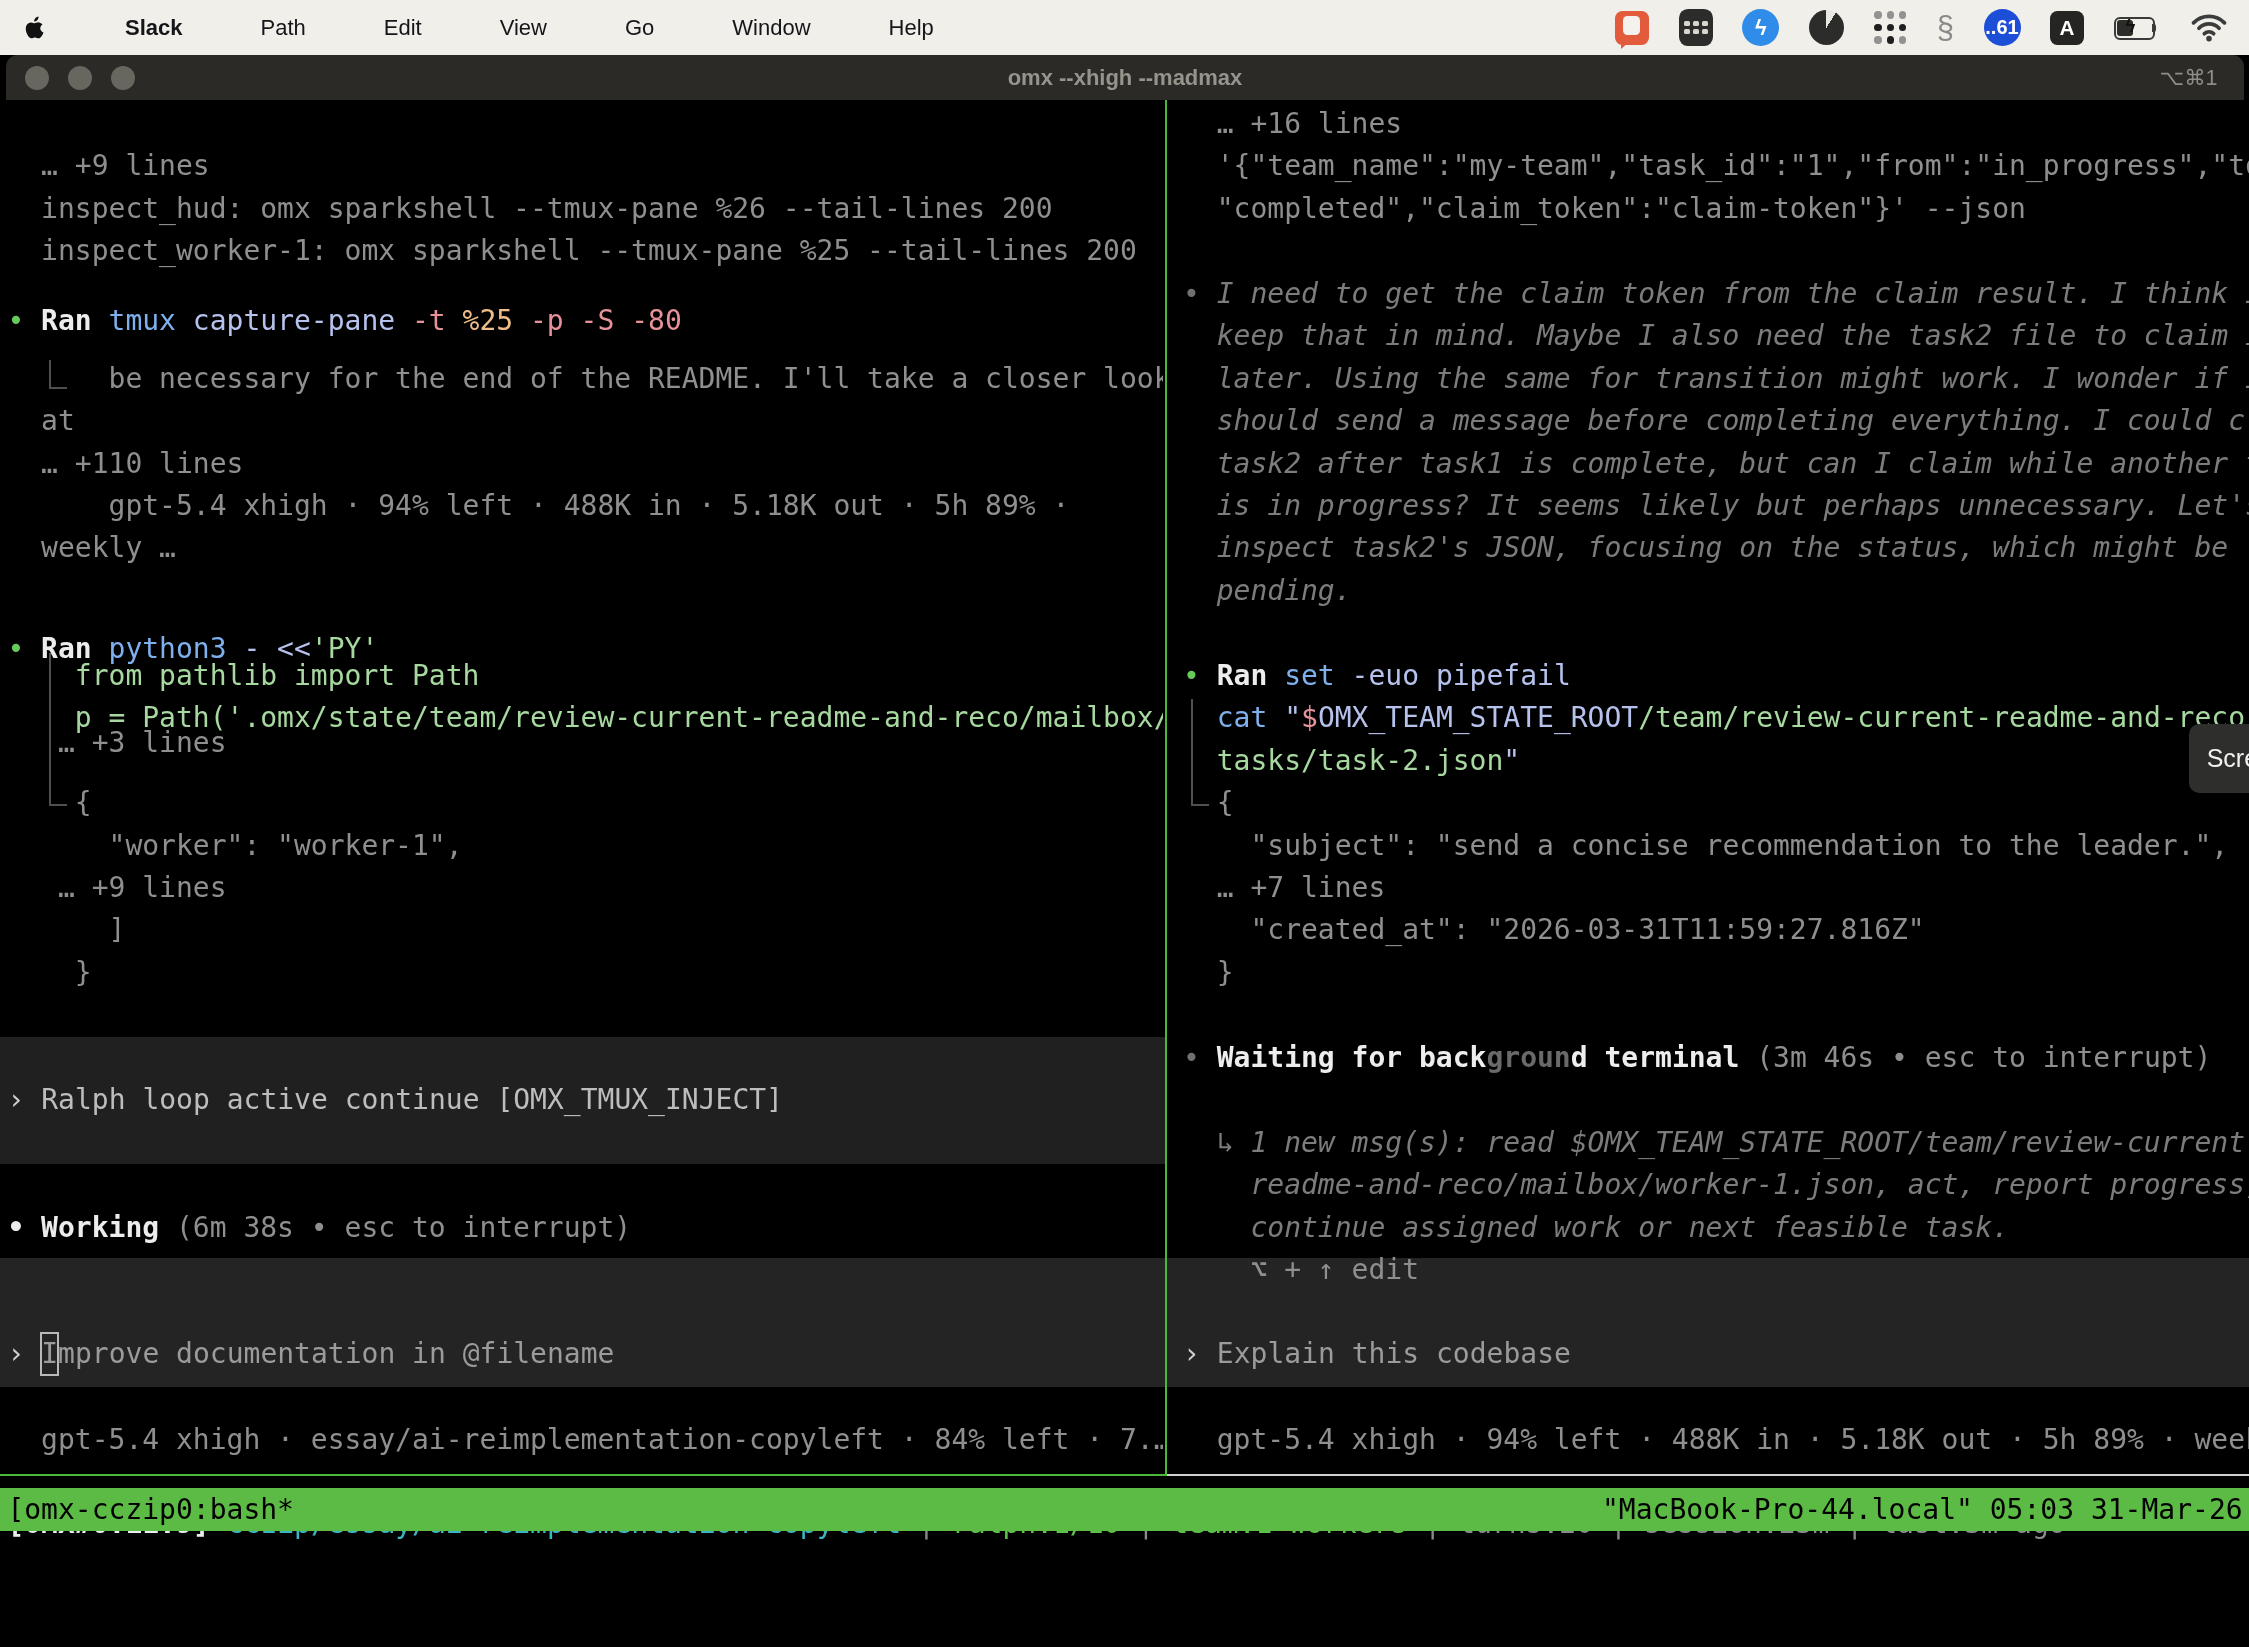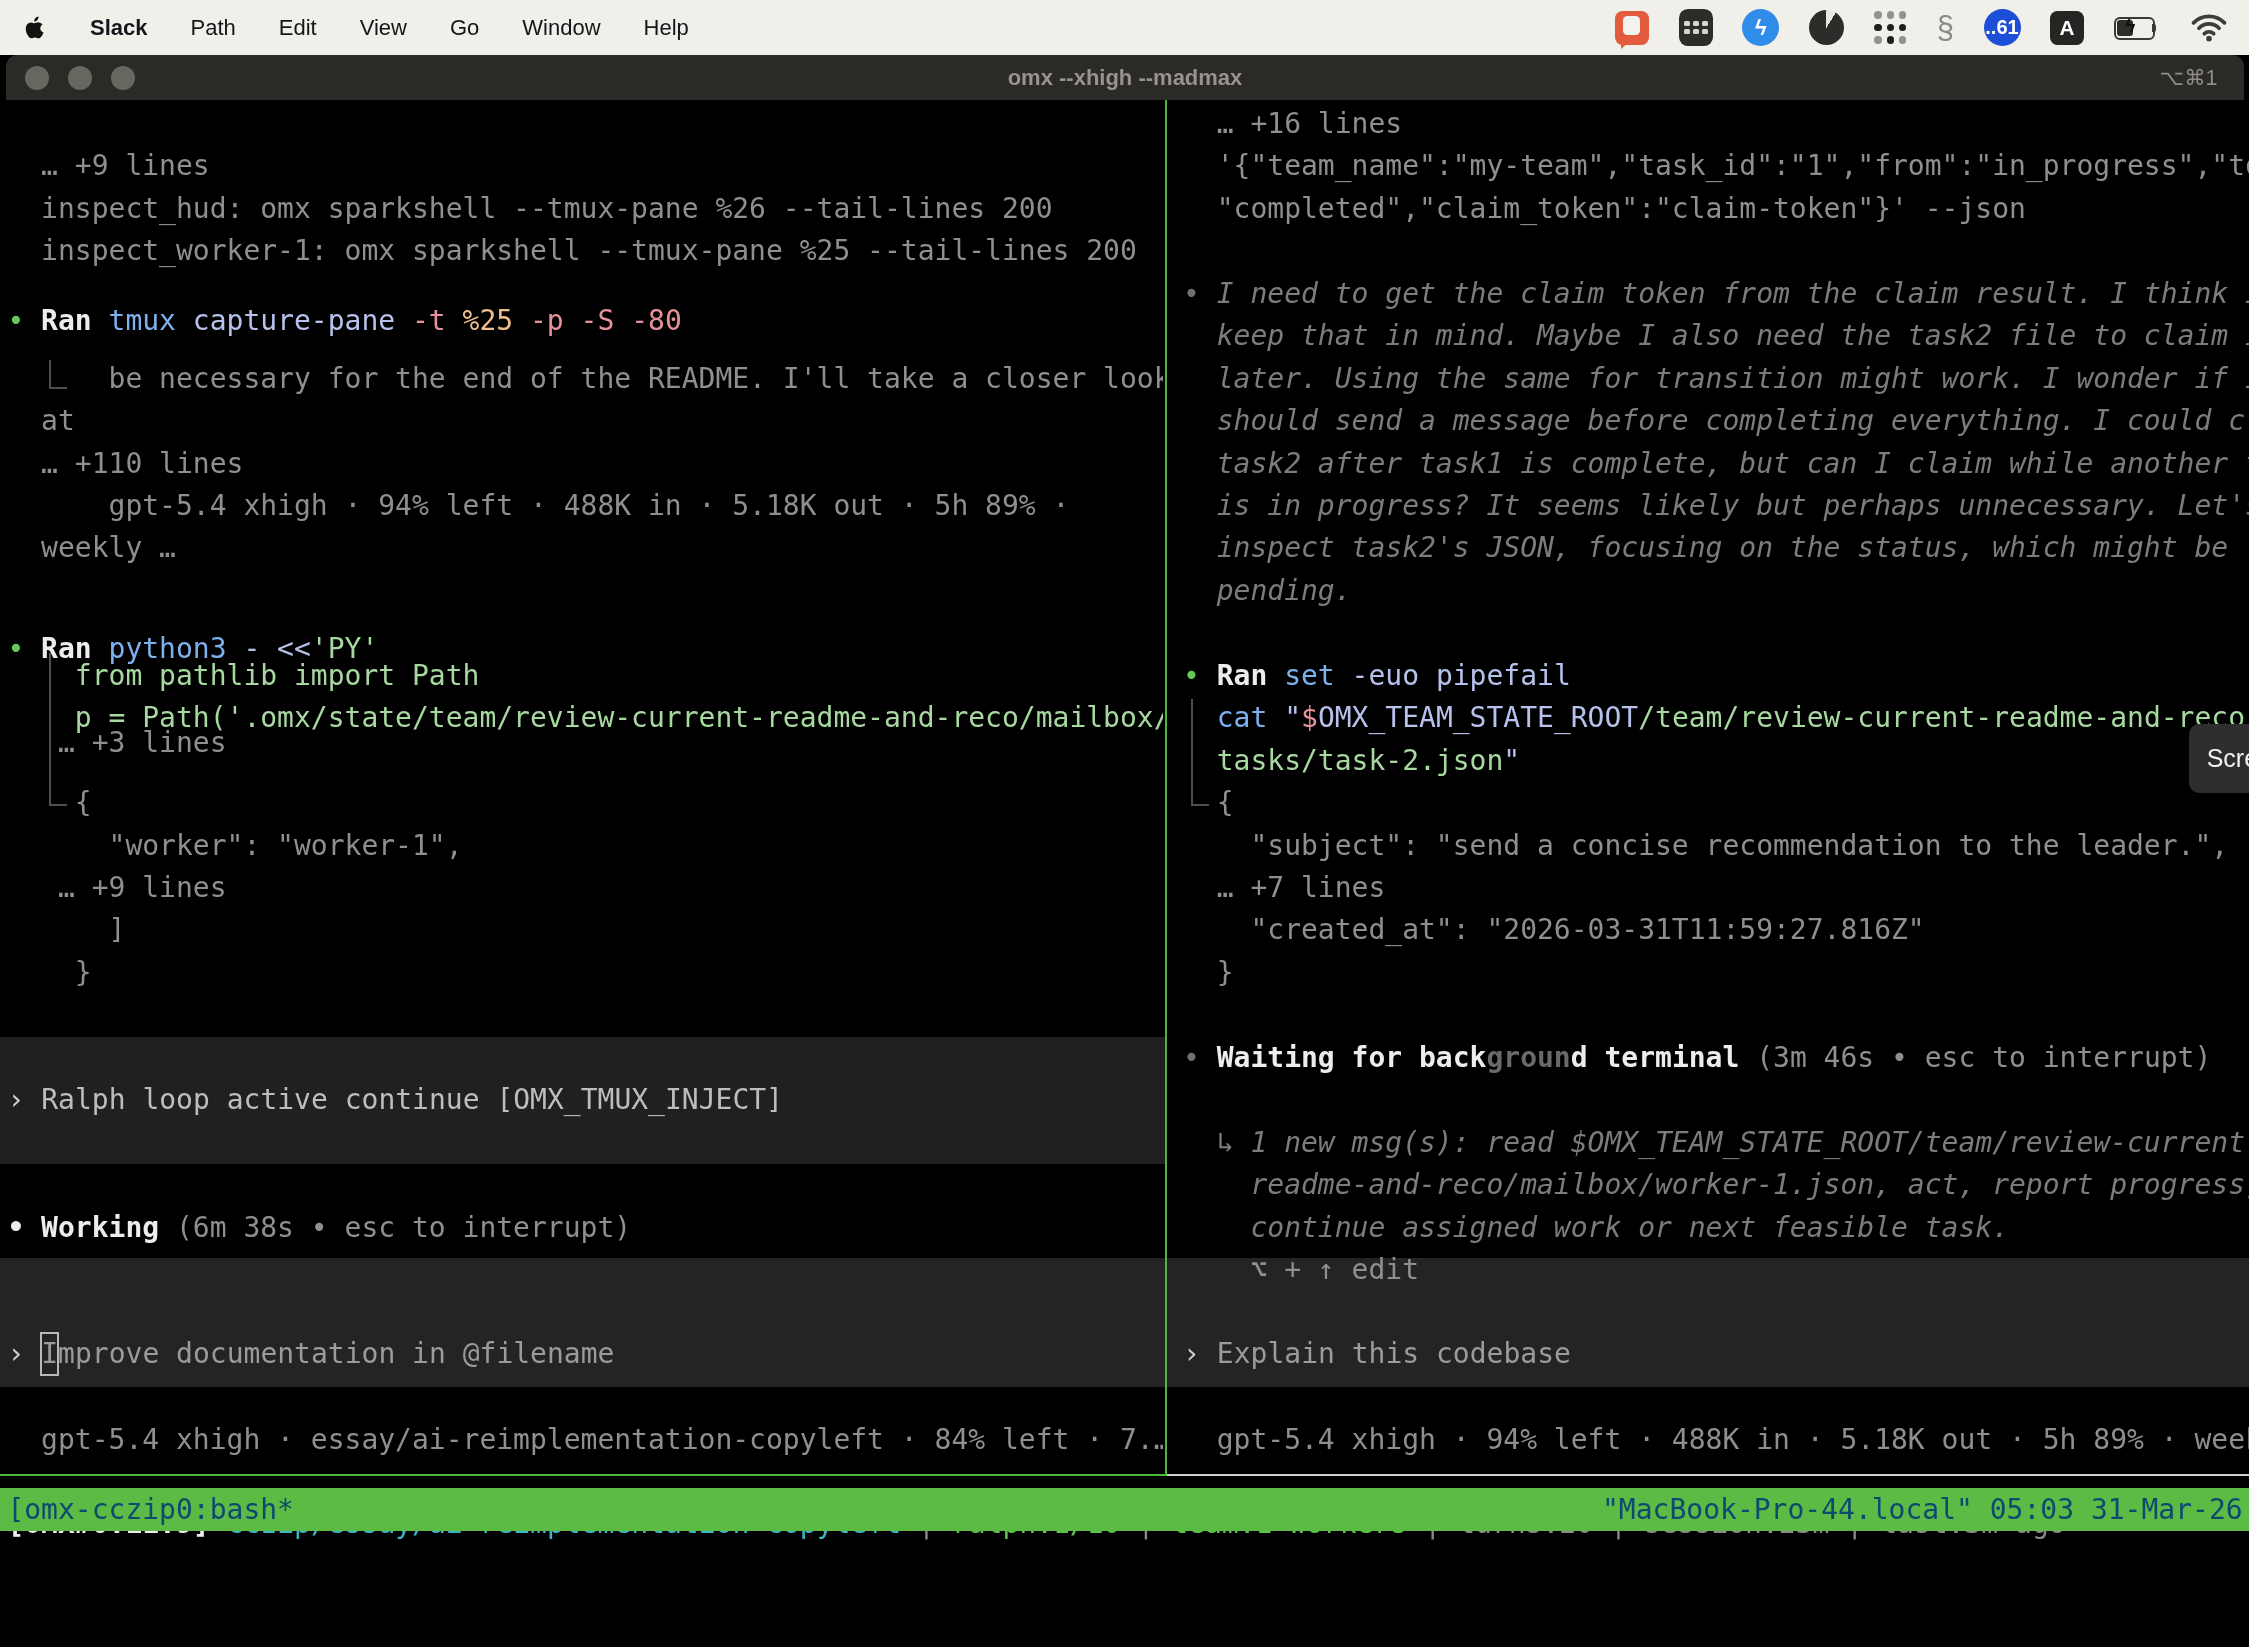"Slack" .menu-item { margin-left: none -> 35px }
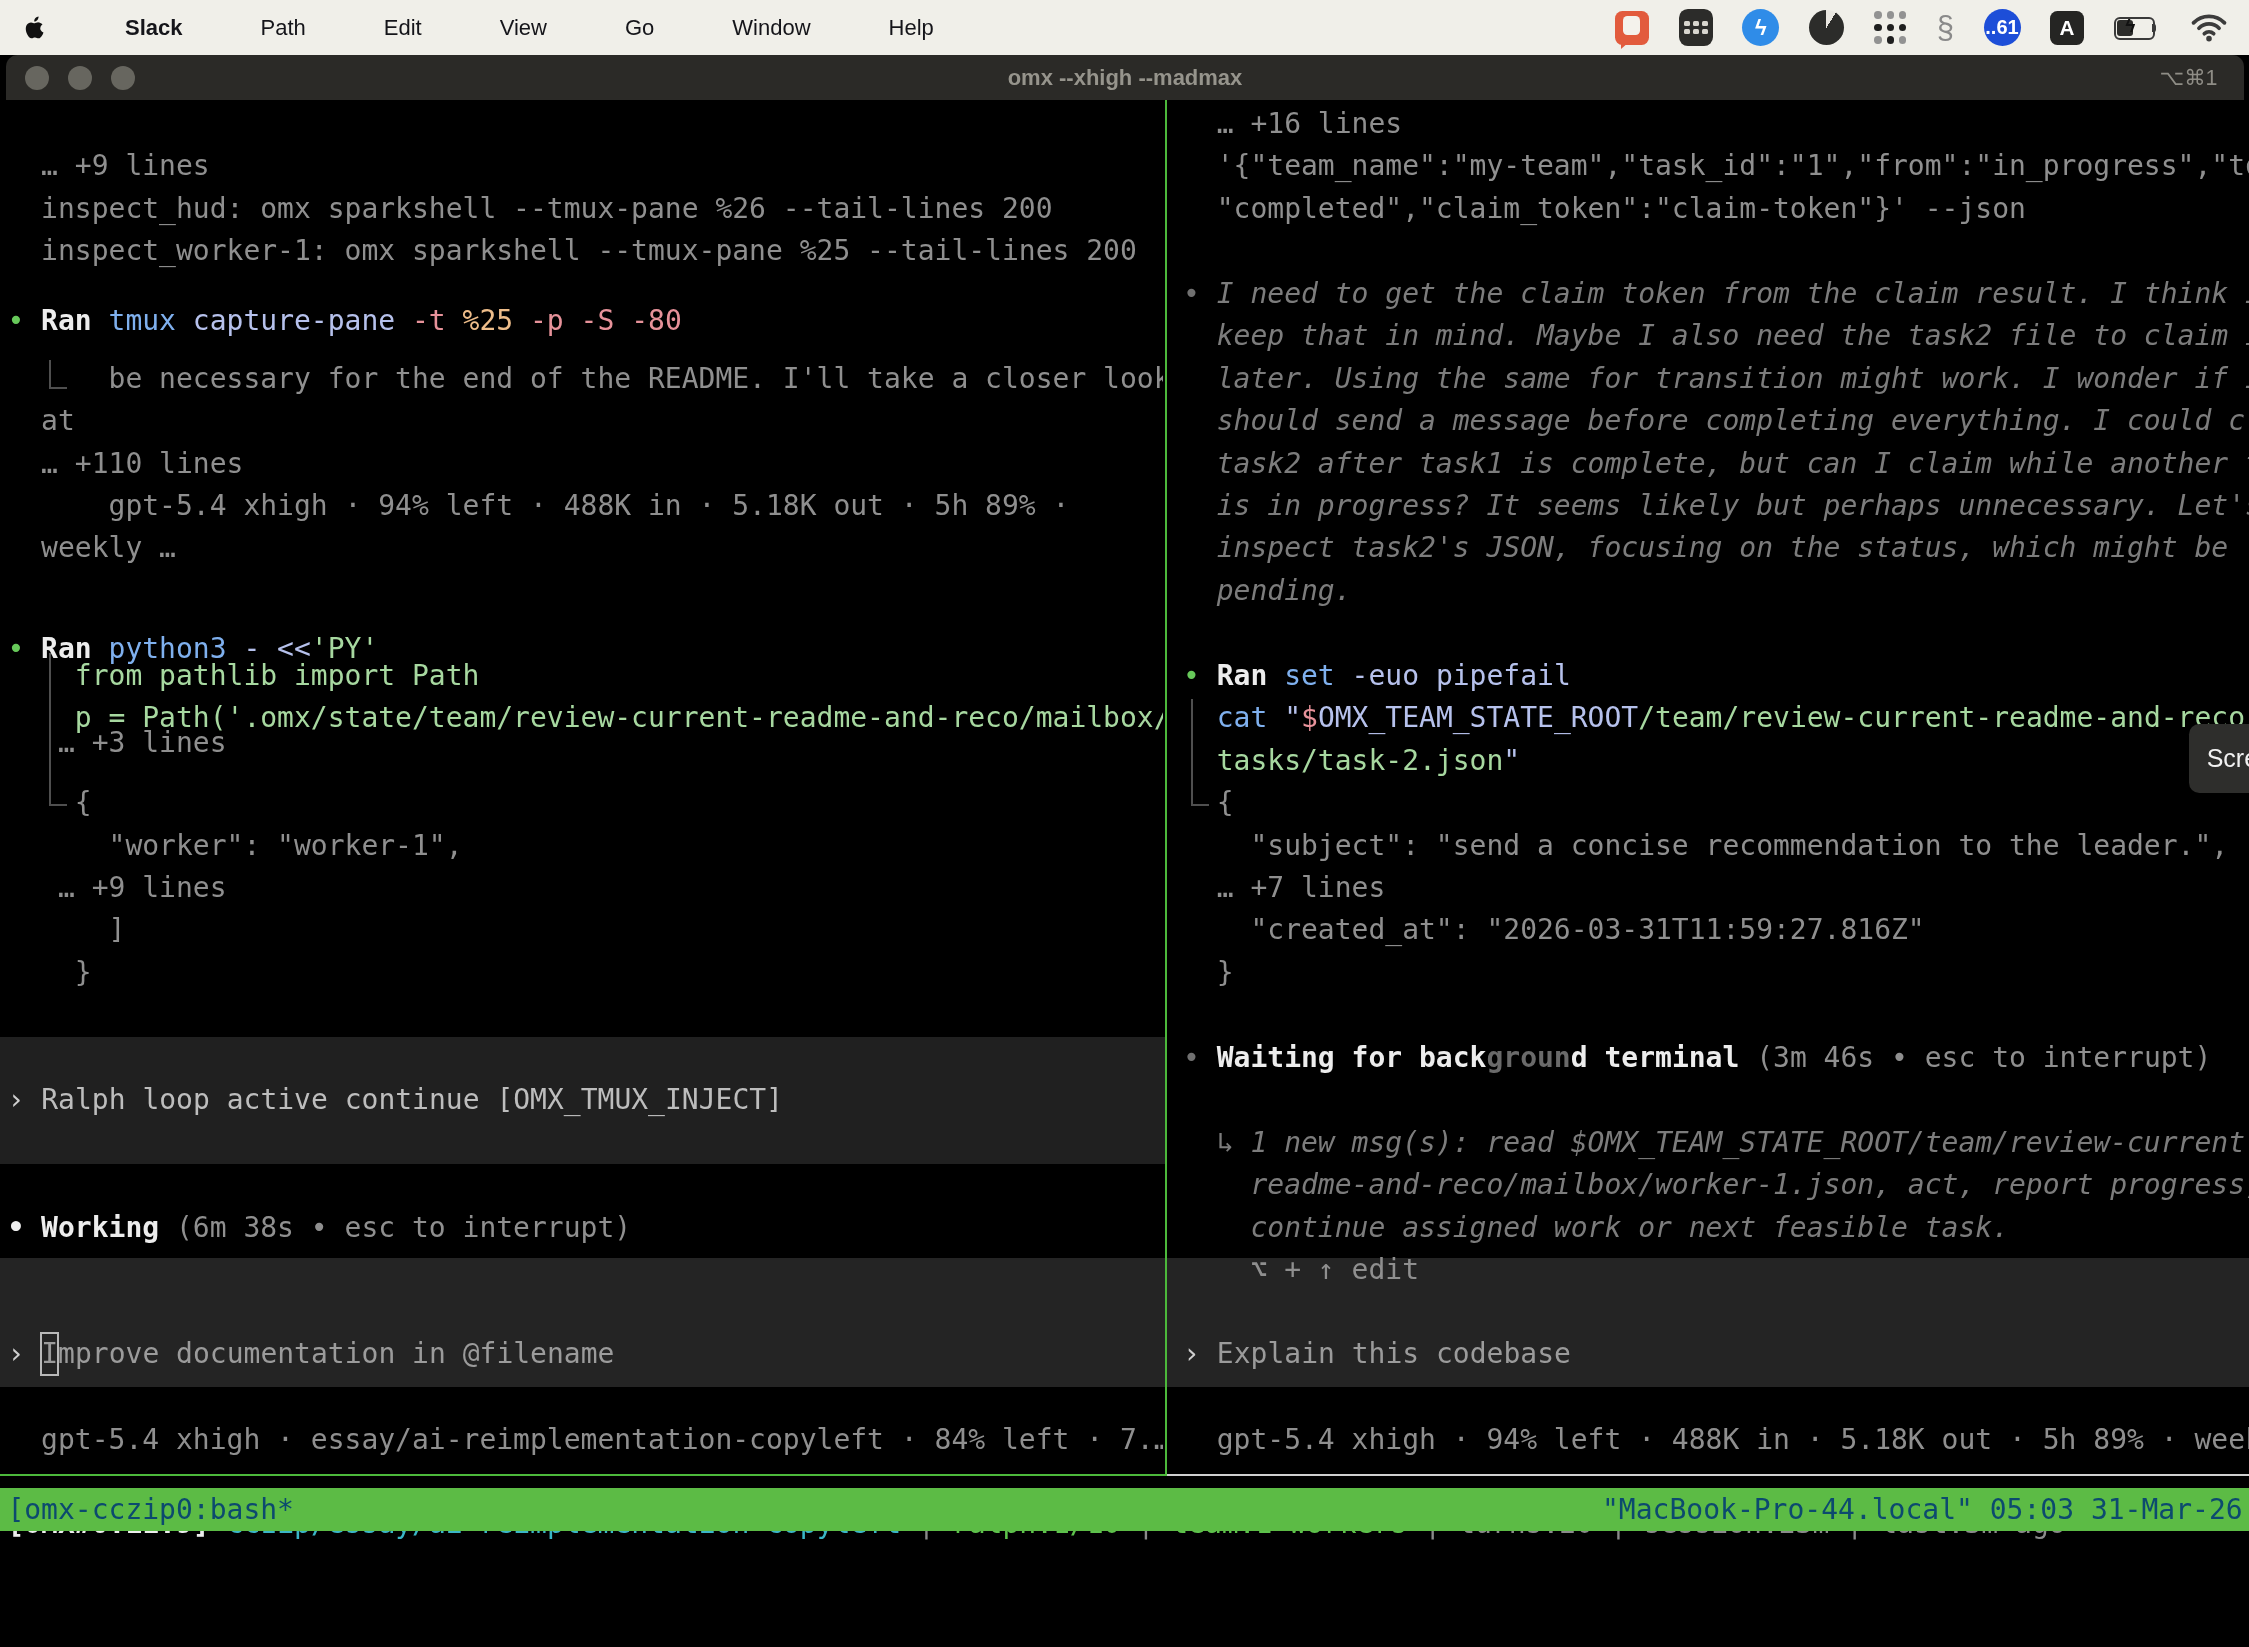"[omx-cczip0:bash*" .tmuxbar { color: #0c4a6e -> #000000 }
